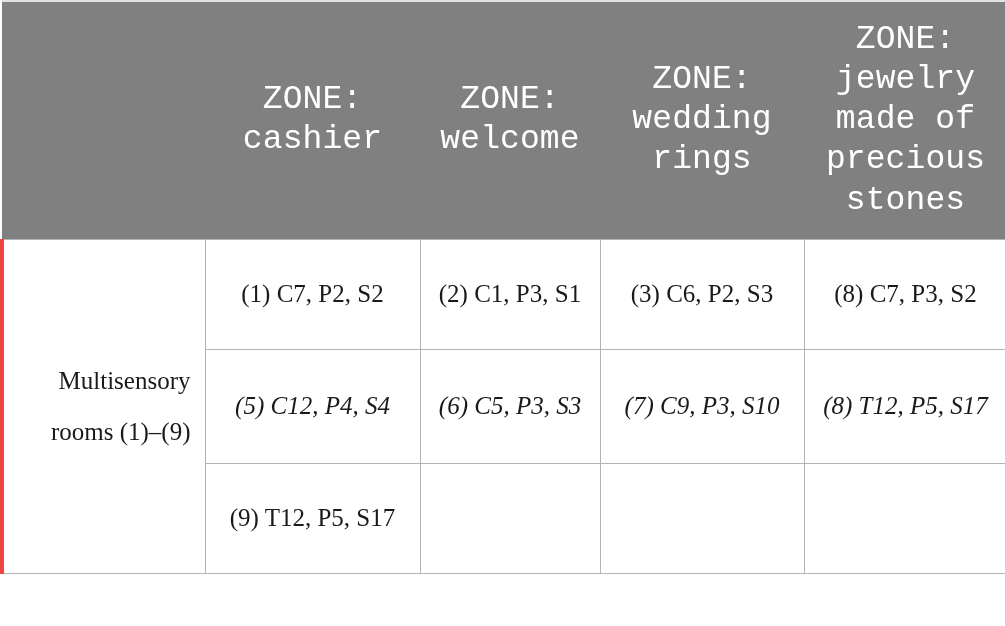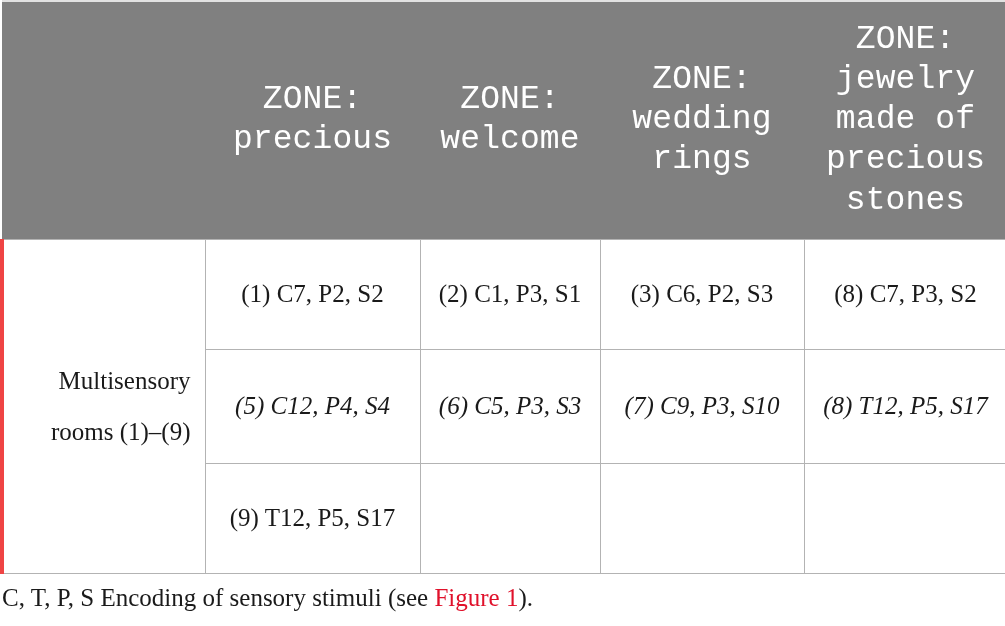"precious" div { text: precious -> cashier }
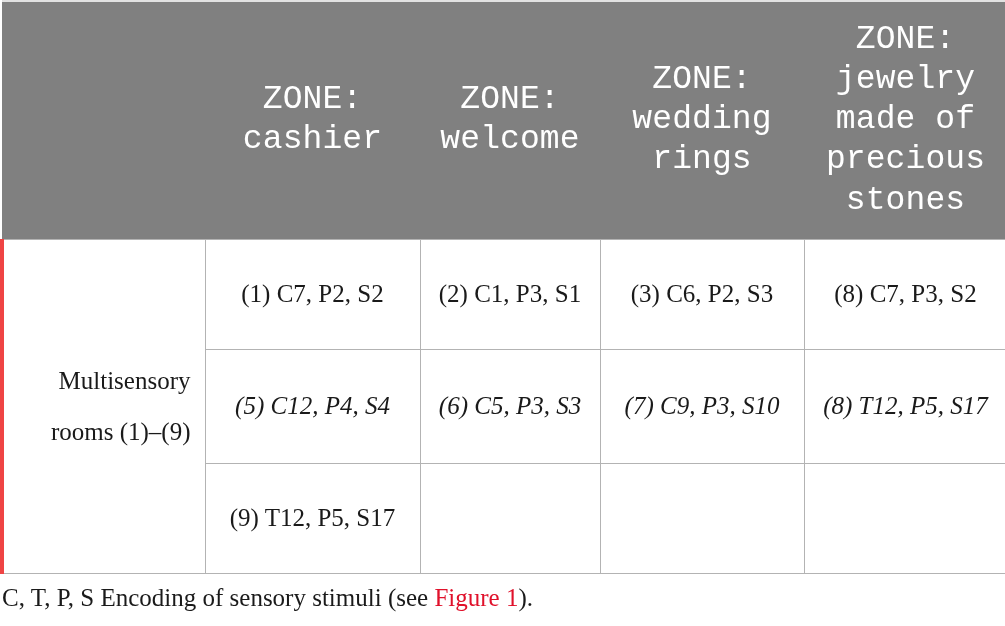"C, T, P, S Encoding" div.footnote { html: <div><span>C, T, P, S Encoding of sensory stimuli (see </span><span>Figure 1</span><span>).</span></div> -> none }
